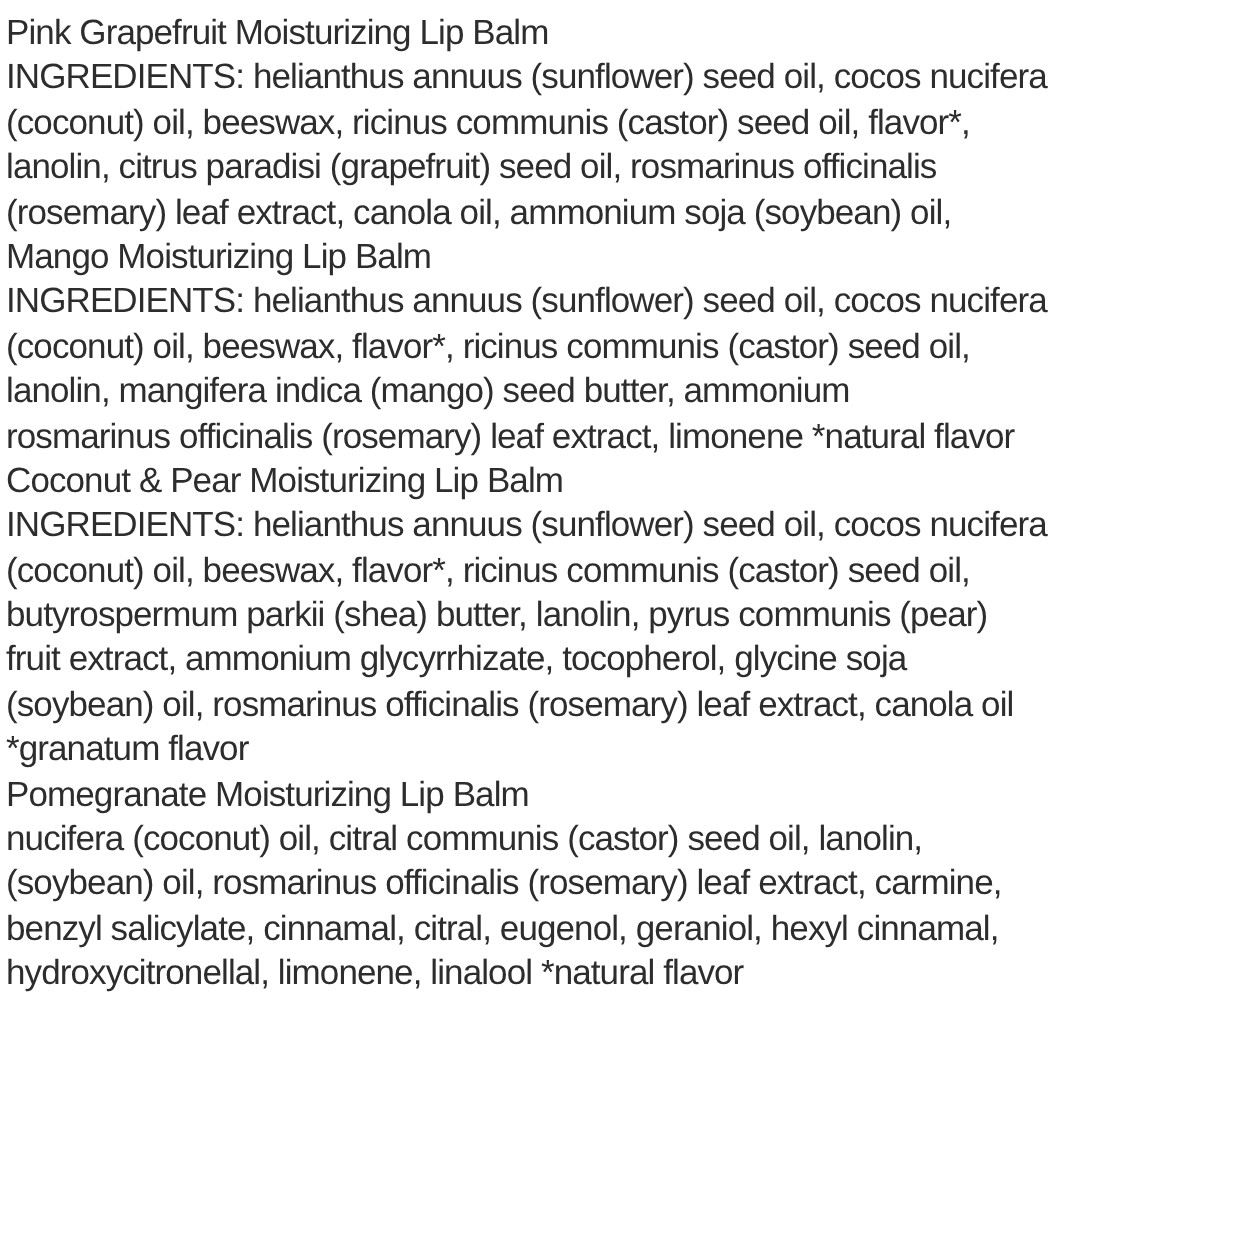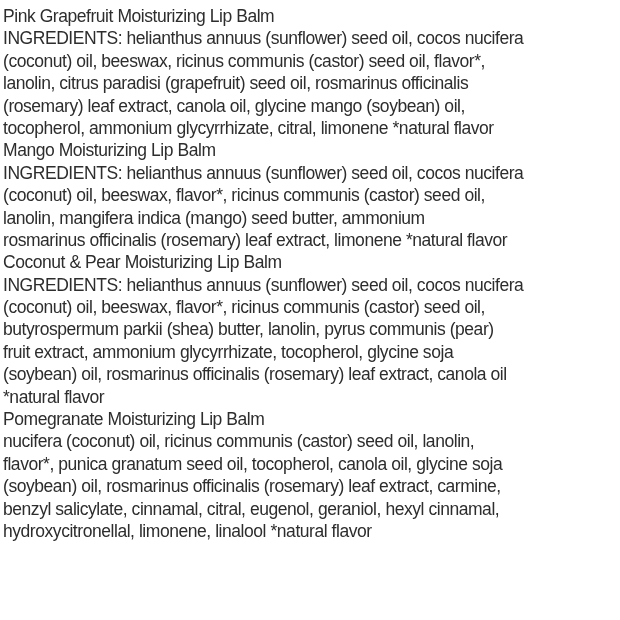"(rosemary) leaf extract, canola oil," div.text-line { text: glycine mango -> ammonium soja }
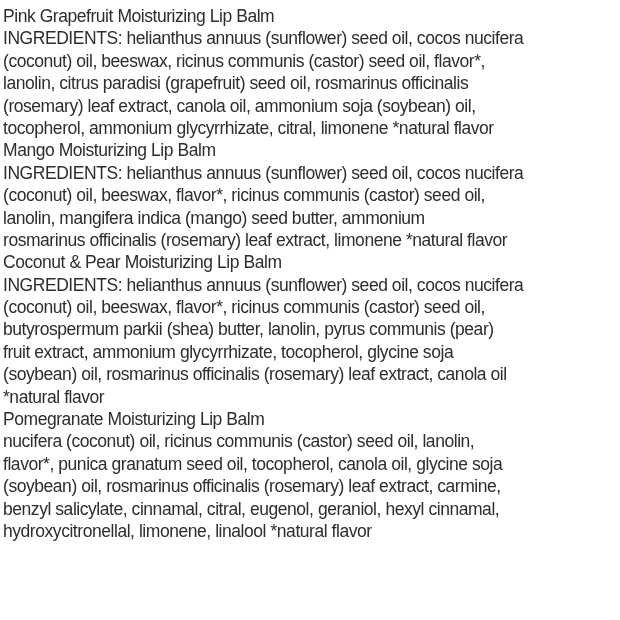"tocopherol, ammonium glycyrrhizate," div.text-line { html: <div>tocopherol, ammonium glycyrrhizate, citral, limonene *natural flavor</div> -> none }
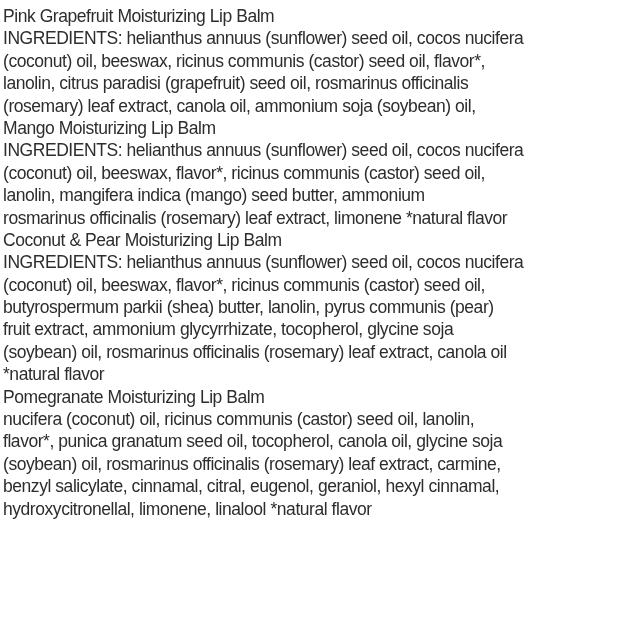"*natural flavor" div.text-line { text: natural -> granatum }
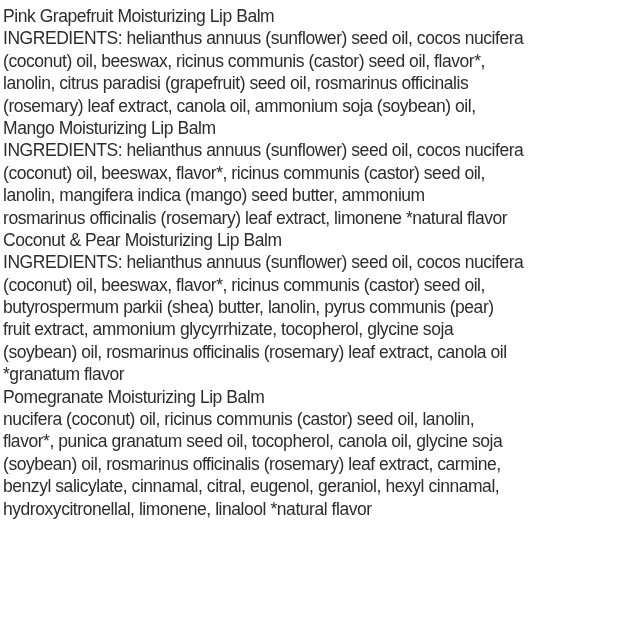"nucifera (coconut) oil, ricinus communis" div.text-line { text: ricinus -> citral }
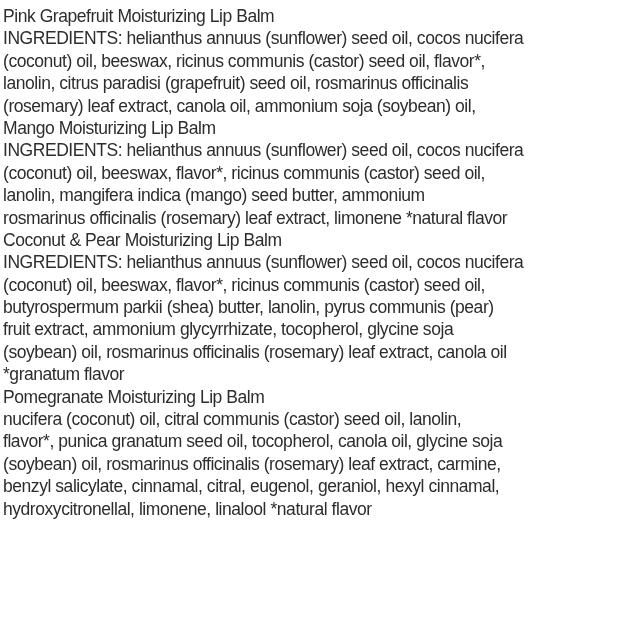"flavor*, punica granatum seed oil," div.text-line { html: <div>flavor*, punica granatum seed oil, tocopherol, canola oil, glycine soja</div> -> none }
